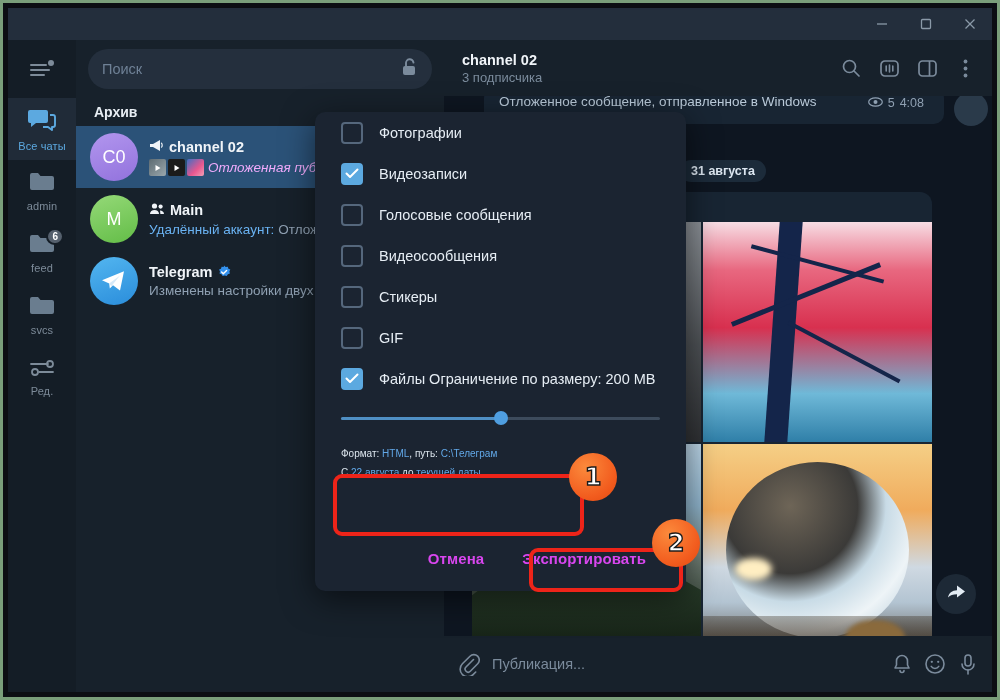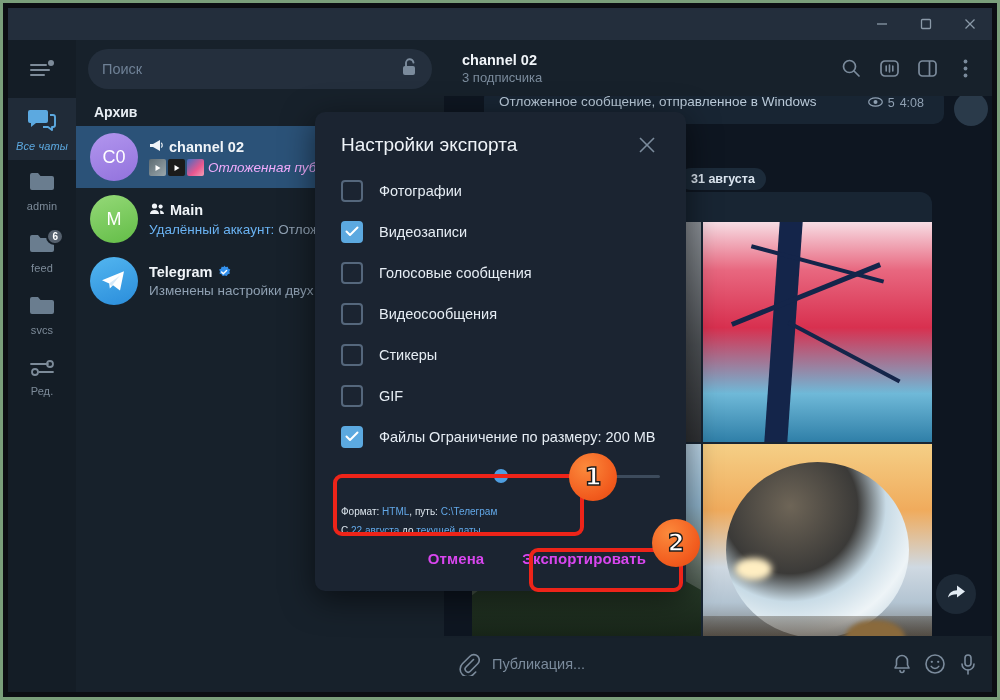"Все чаты" .rail-item.active .rail-ico, .rail-item.active .rail-lbl { font-style: italic -> none }
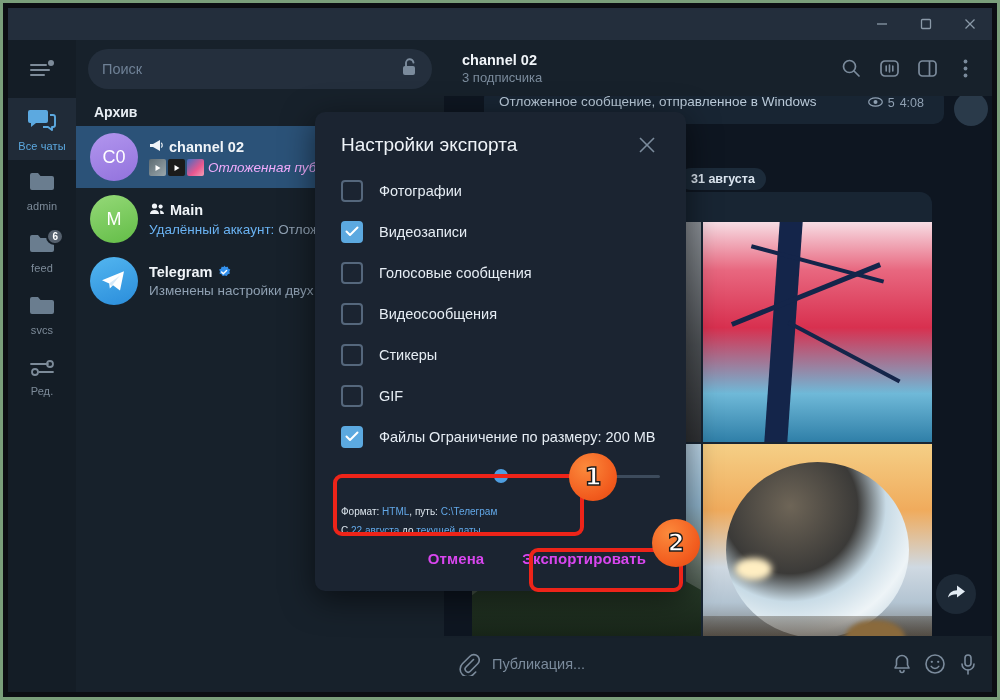"Настройки экспорта" div.dlg-title-row { html: <div> <span>Настройки экспорта</span> <span> <svg> <line></line> <line></line> </svg> </span> </div> -> none }
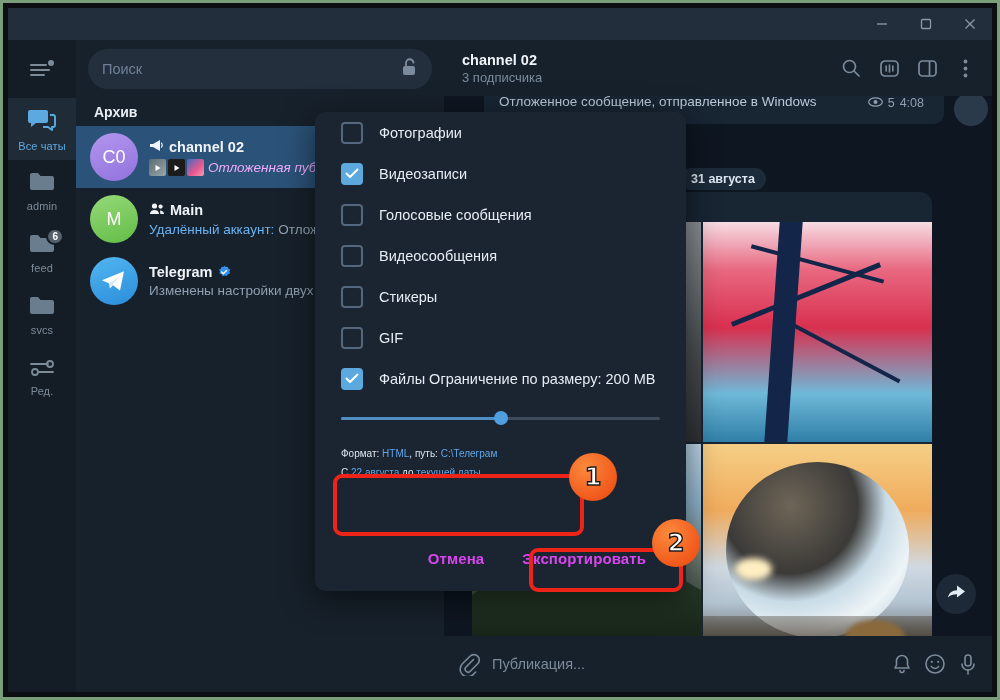"31 августа" .date-pill { top: 72px -> 64px }
